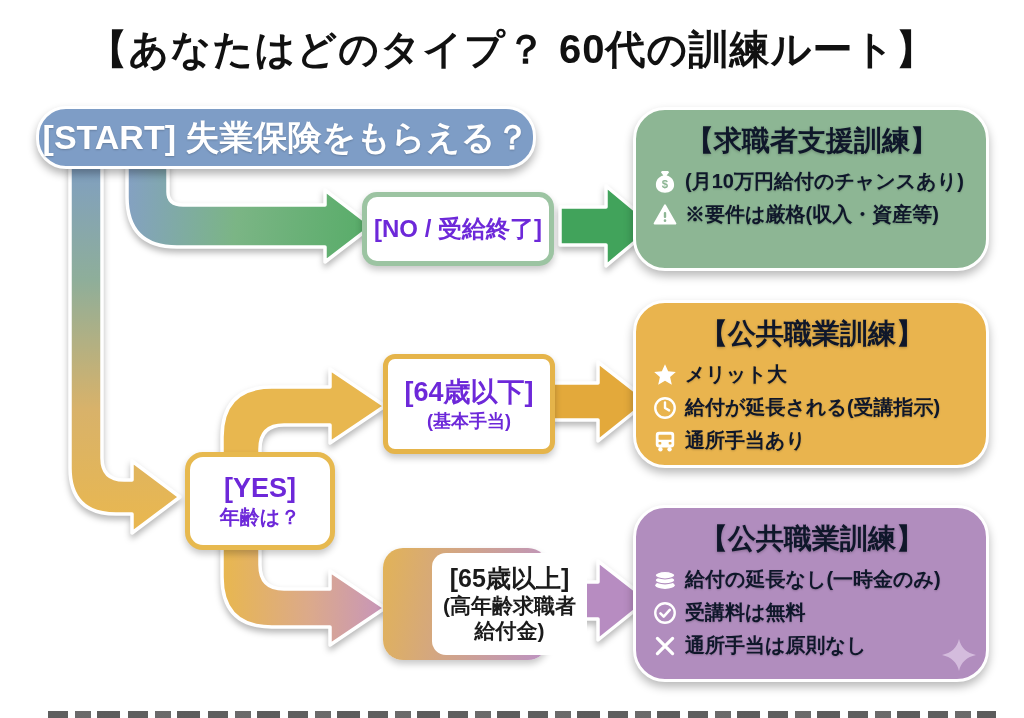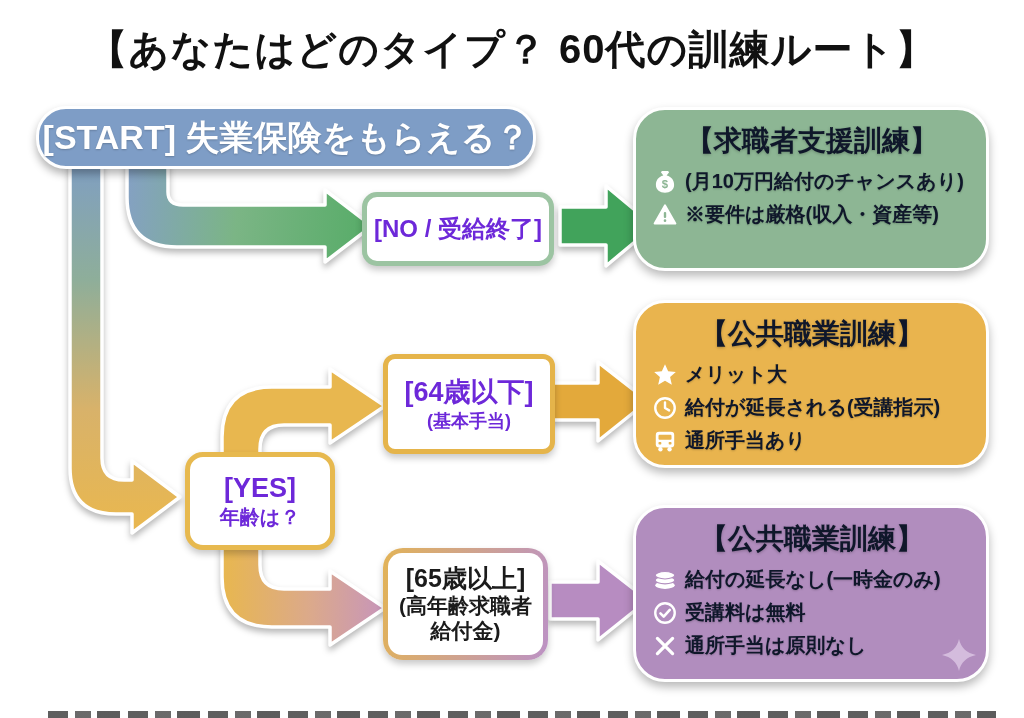"[65歳以上]" .o65-inner { margin-left: none -> 44px }
